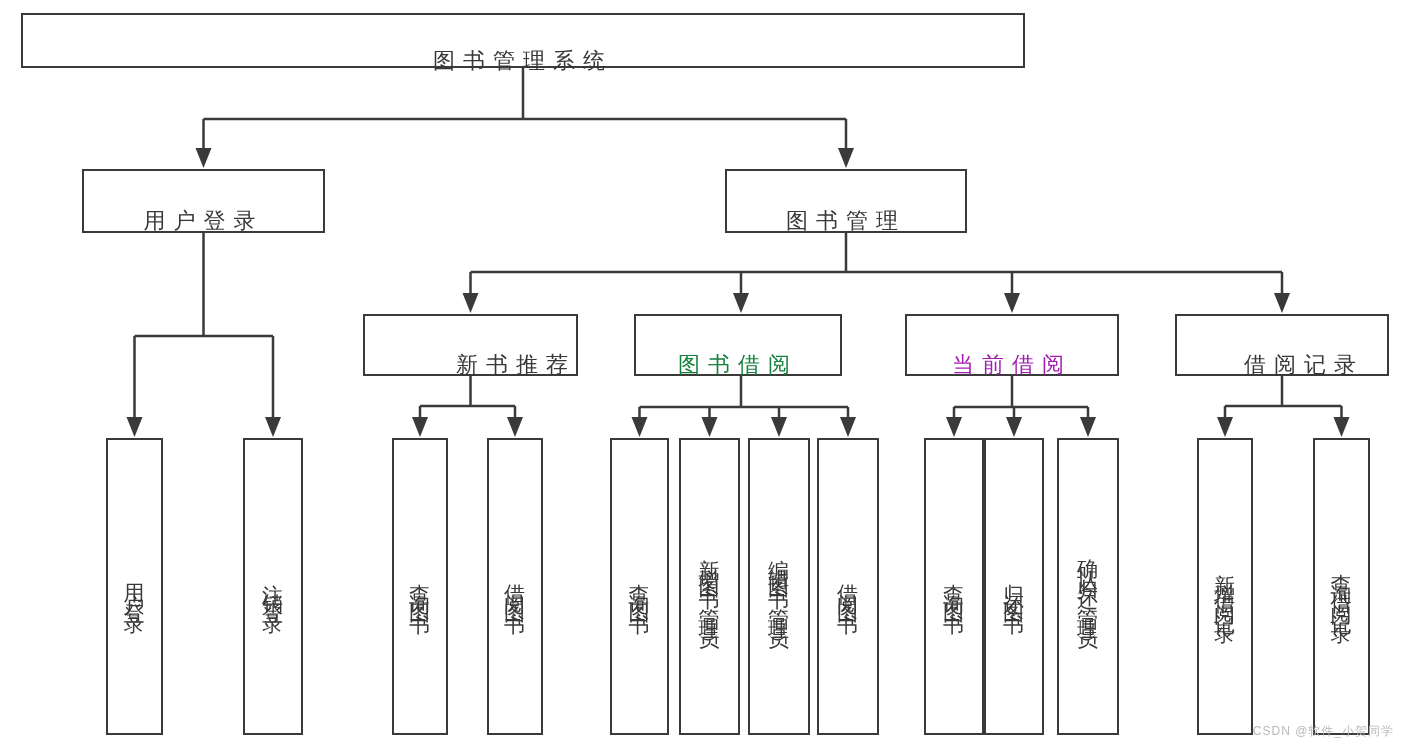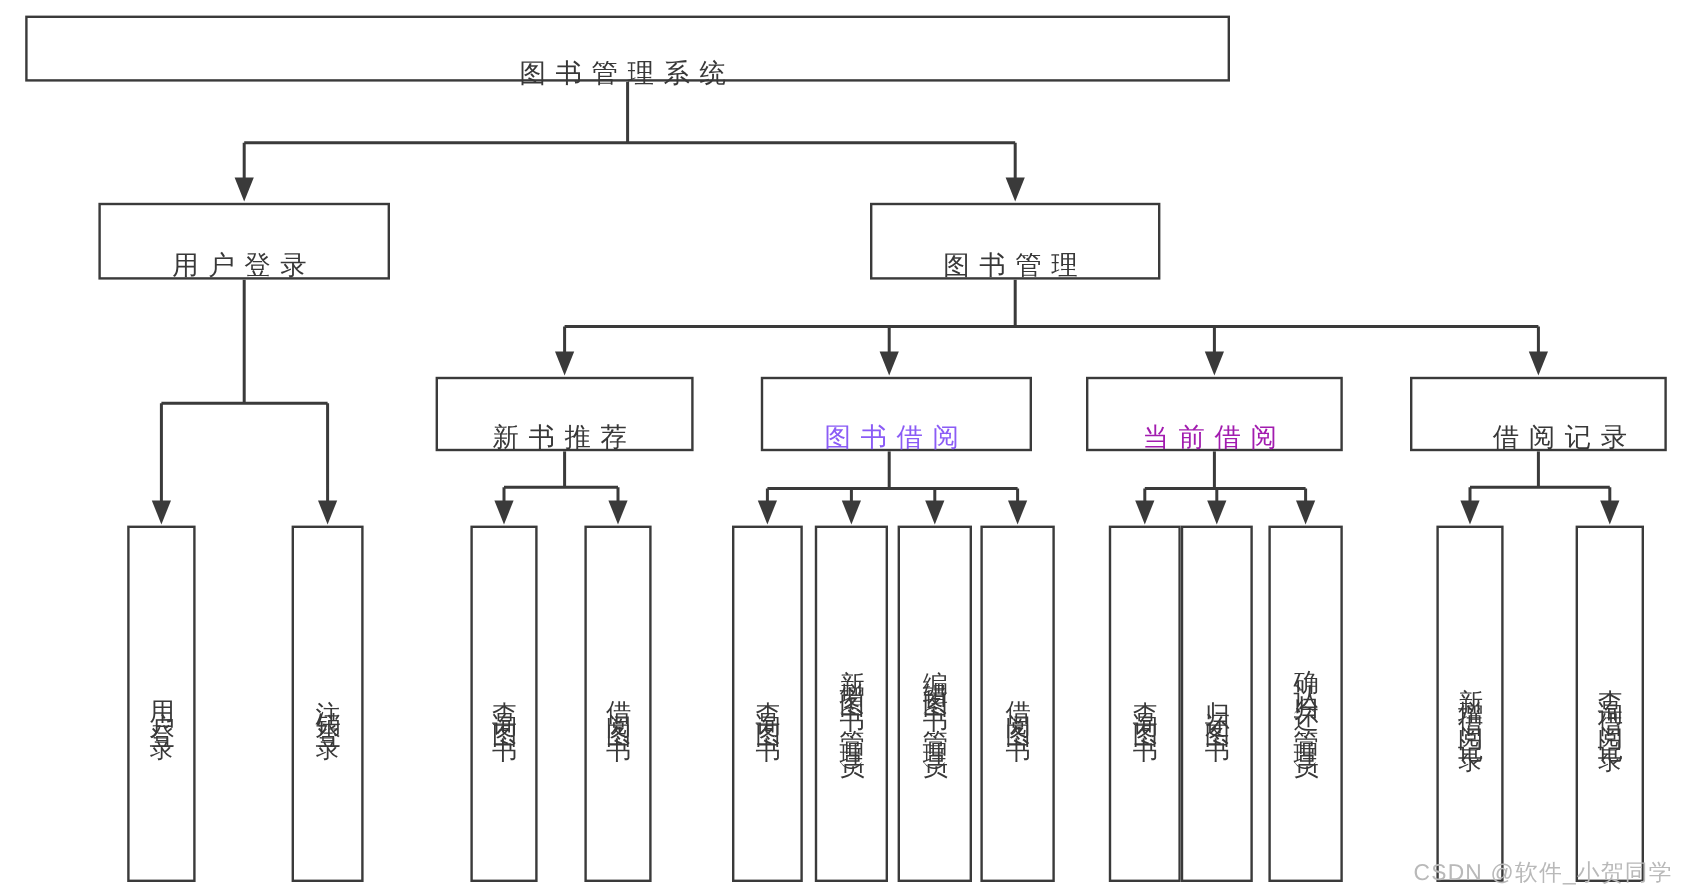"新书推荐" div.node { justify-content: none -> flex-end }
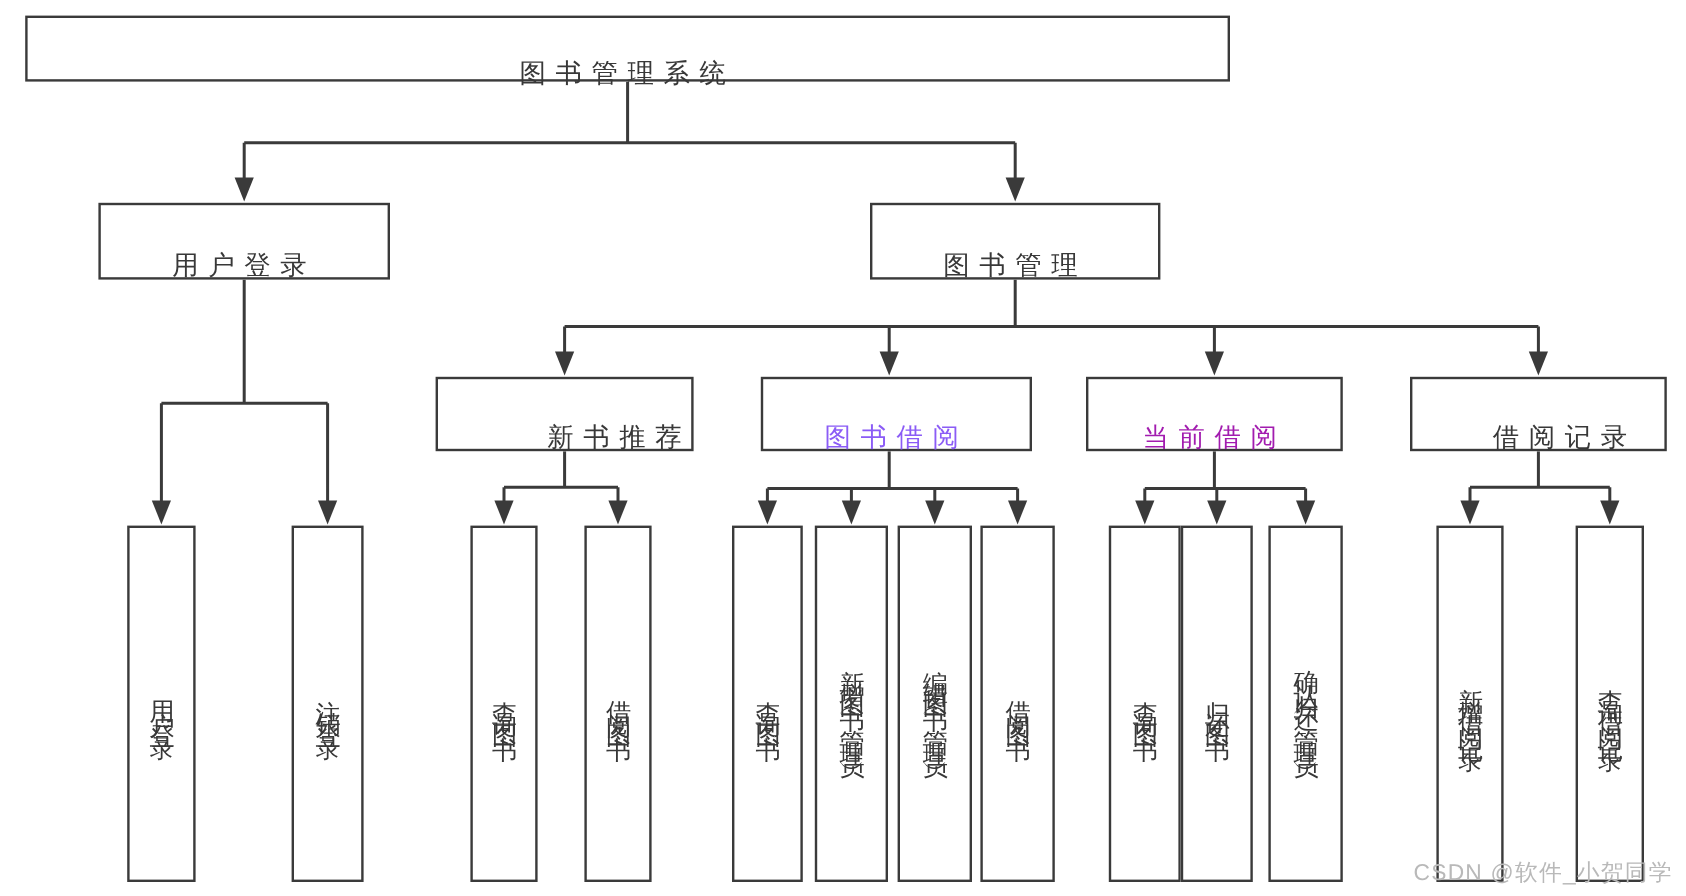"图书借阅" div.node { color: #8b5cf6 -> #15803d; width: 226px -> 208px }
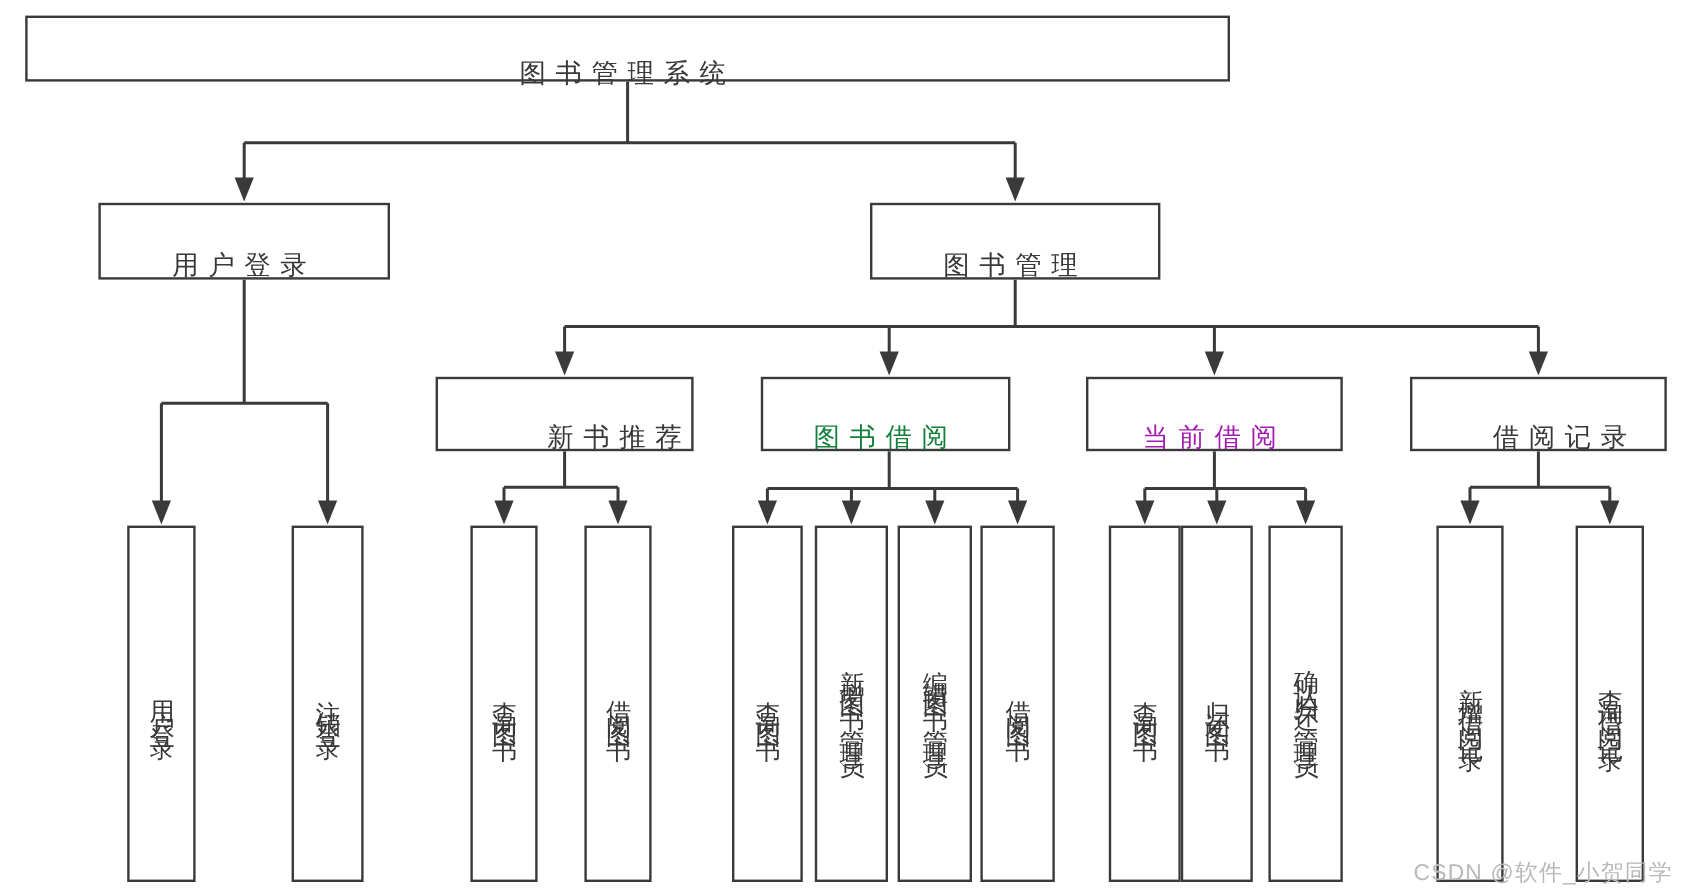"CSDN @软件_小贺同学" #watermark { font-size: 19px -> 12px }
